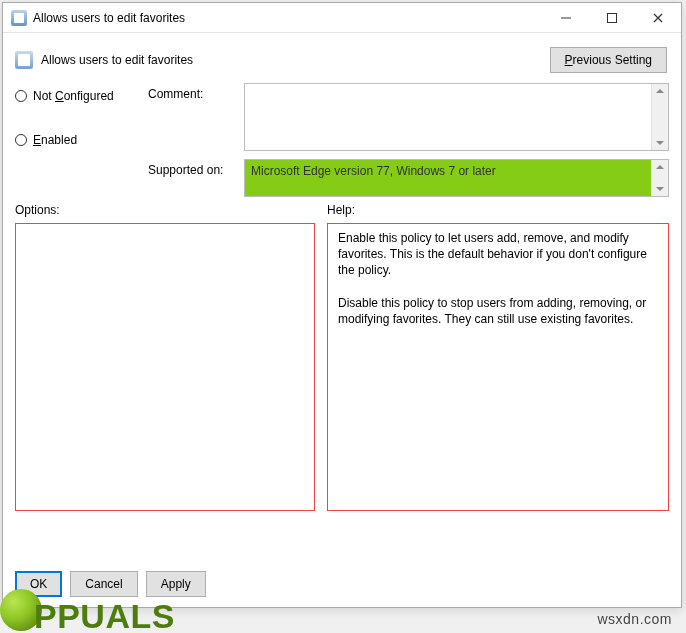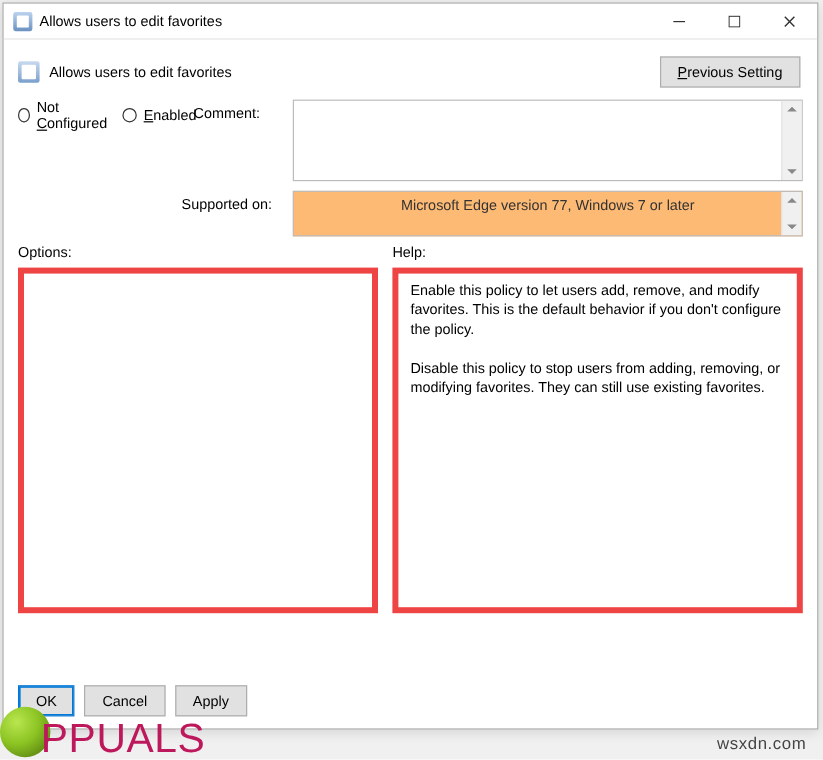"Not Configured" .left-col { flex-direction: row -> column; gap: 10px -> 26px }
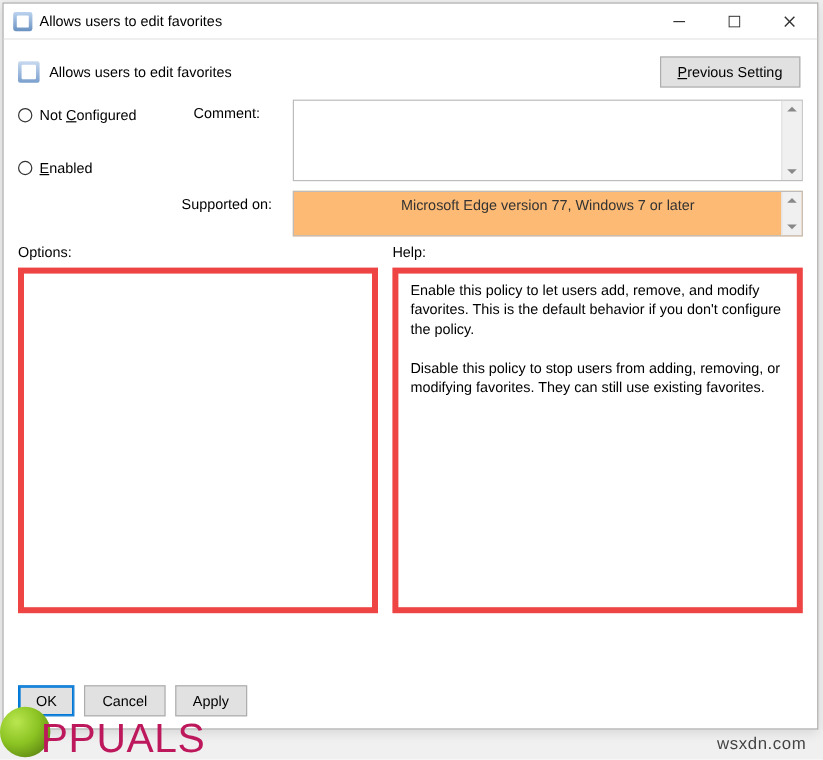"Comment:" .field-row { text-align: center -> none }
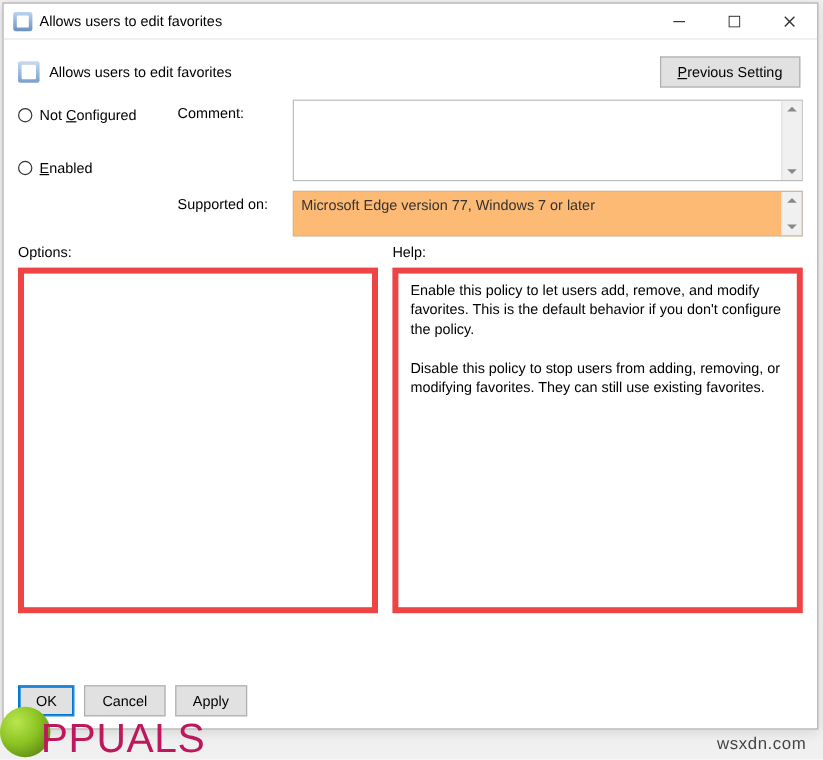"Microsoft Edge version 77, Windows" .ta.supported { background: #fdba74 -> #84cc16 }
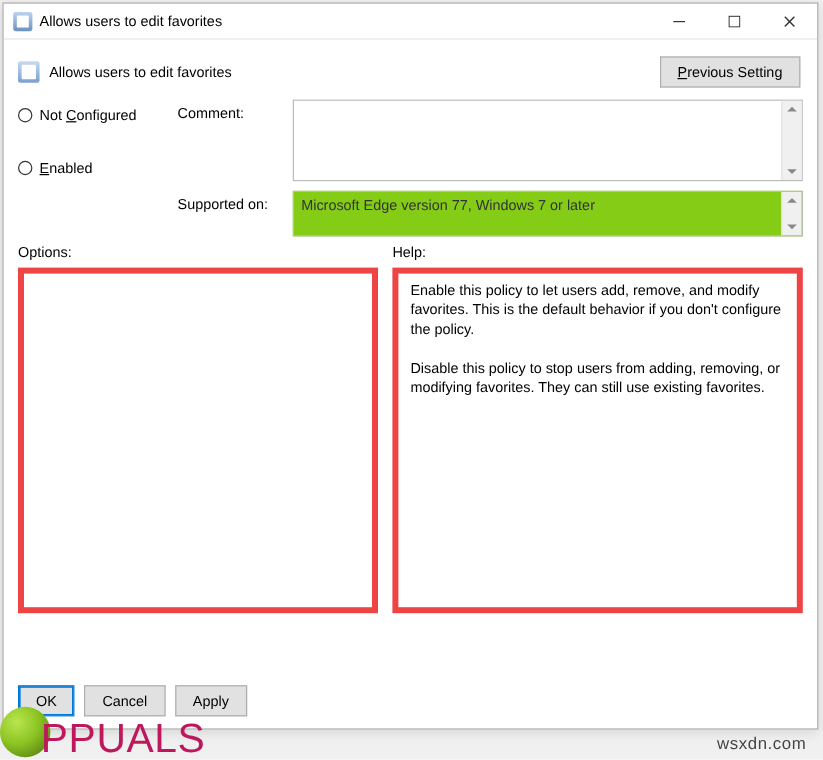"Enable this policy to let" .options-box, .help-box { border: 5px solid #ef4444 -> 1px solid #ef4444 }
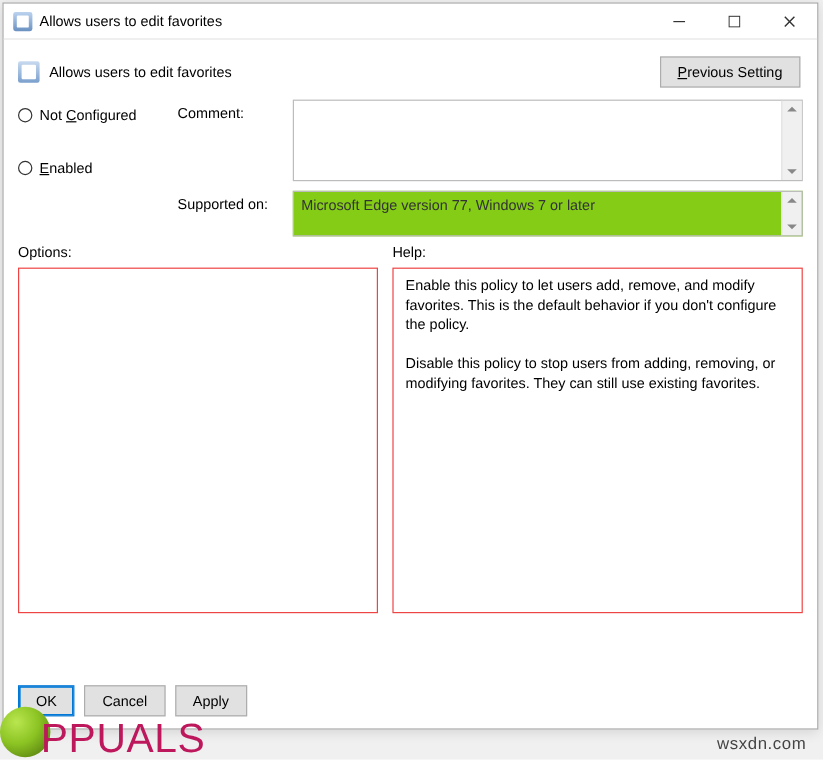"PPUALS" .brand-text { color: #be185d -> #4d7c0f; font-weight: 400 -> 700 }
